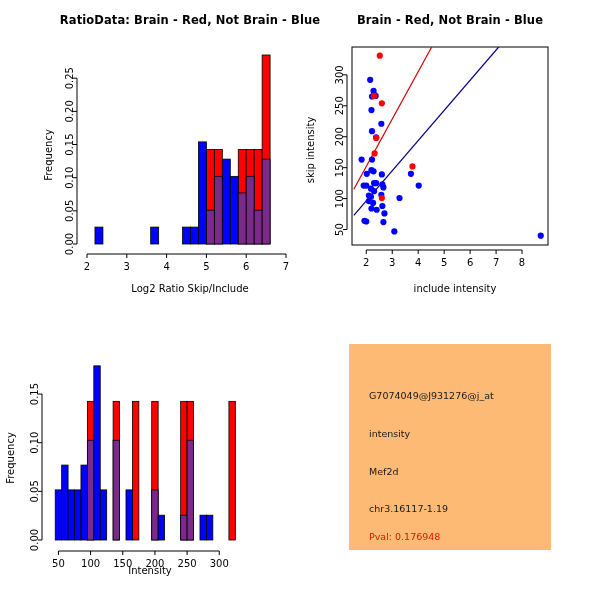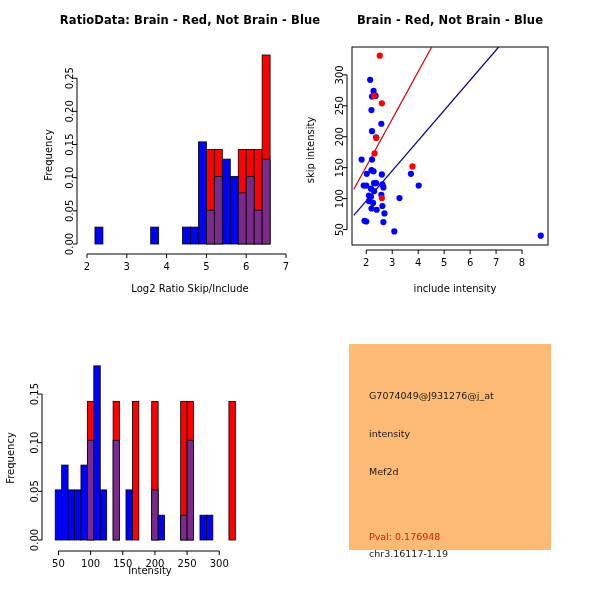"chr3.16117-1.19" div.info-line { margin-top: 45px -> none }
